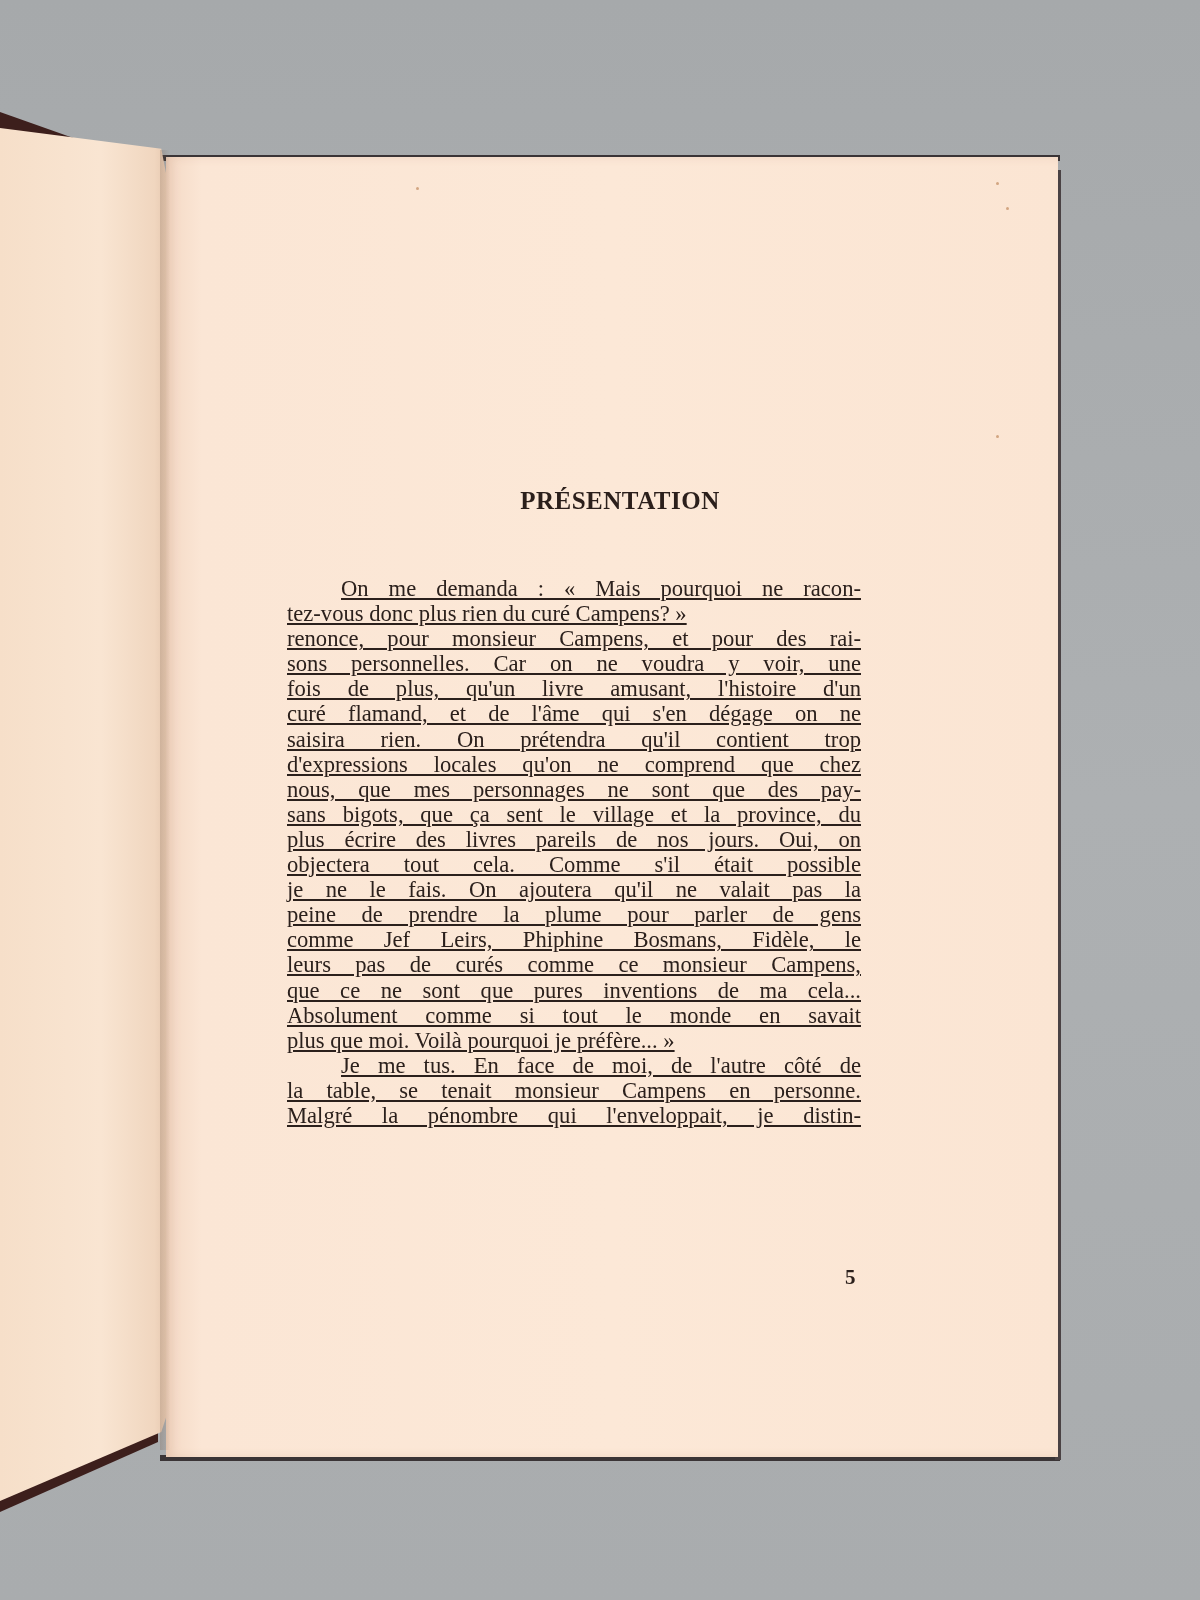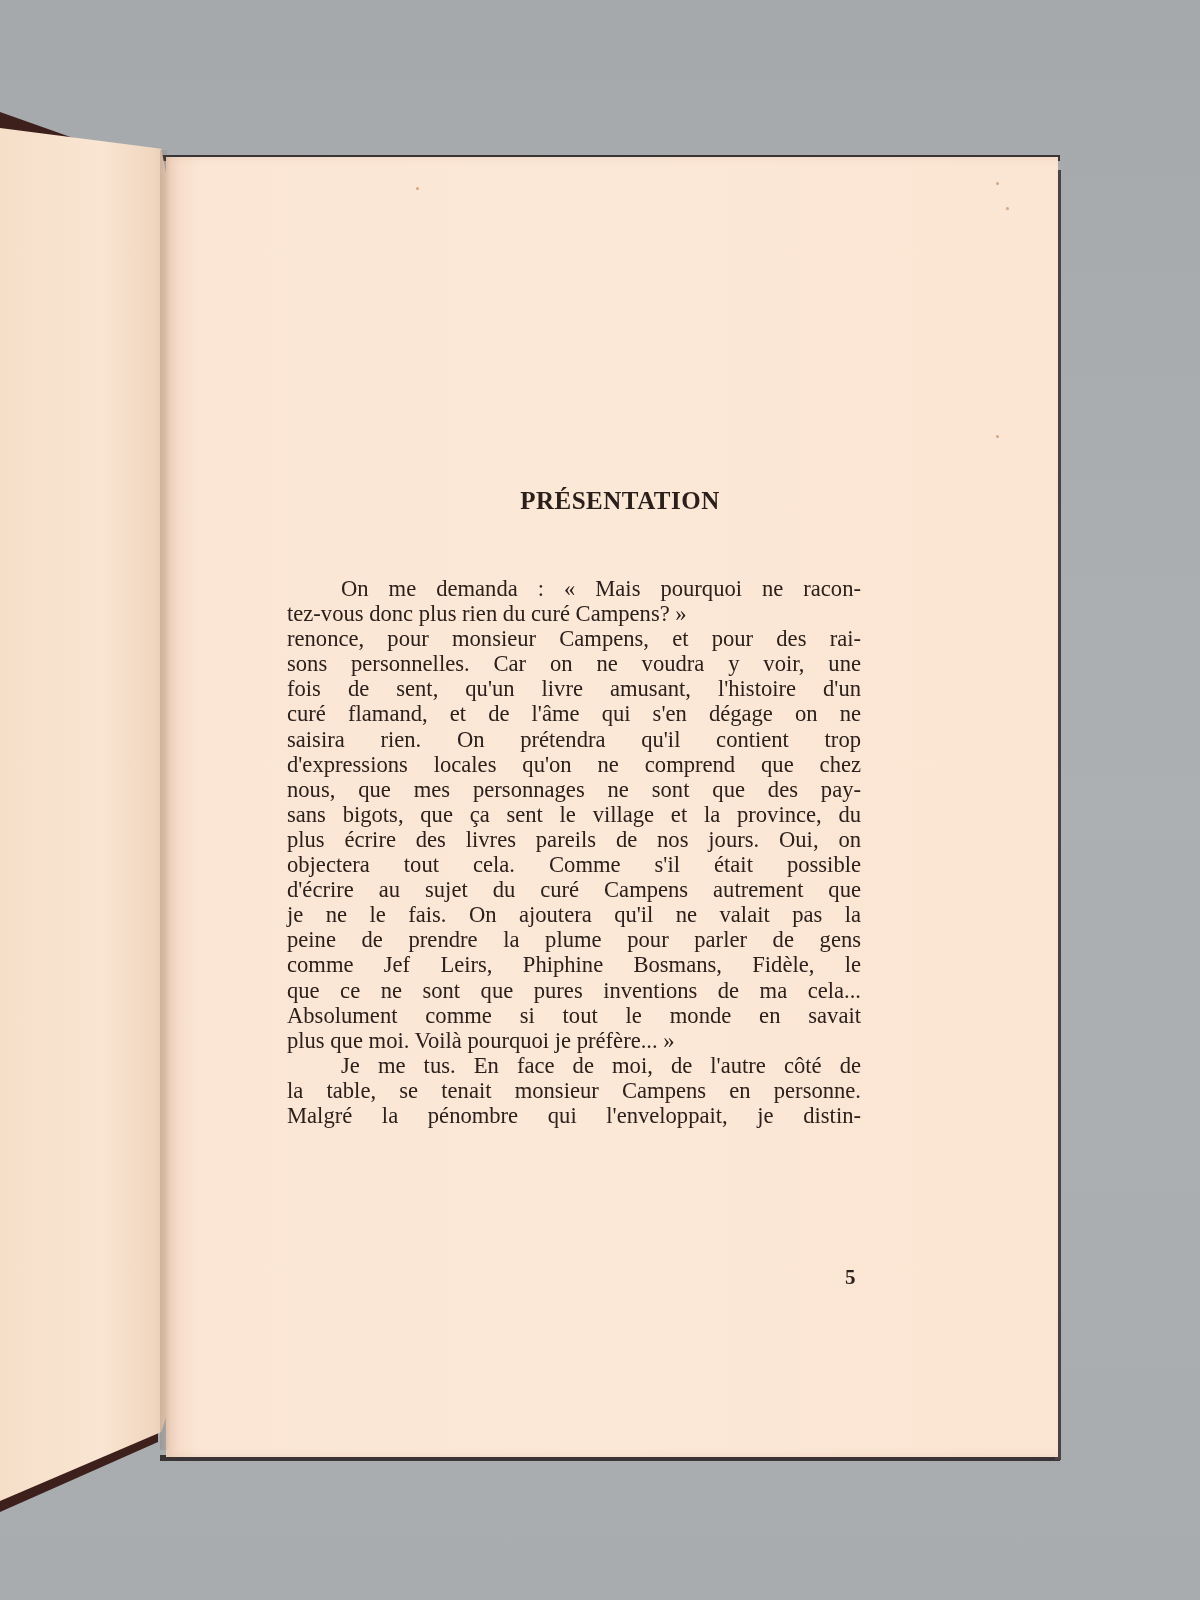"On me demanda : «" .body-text { text-decoration: none -> underline }
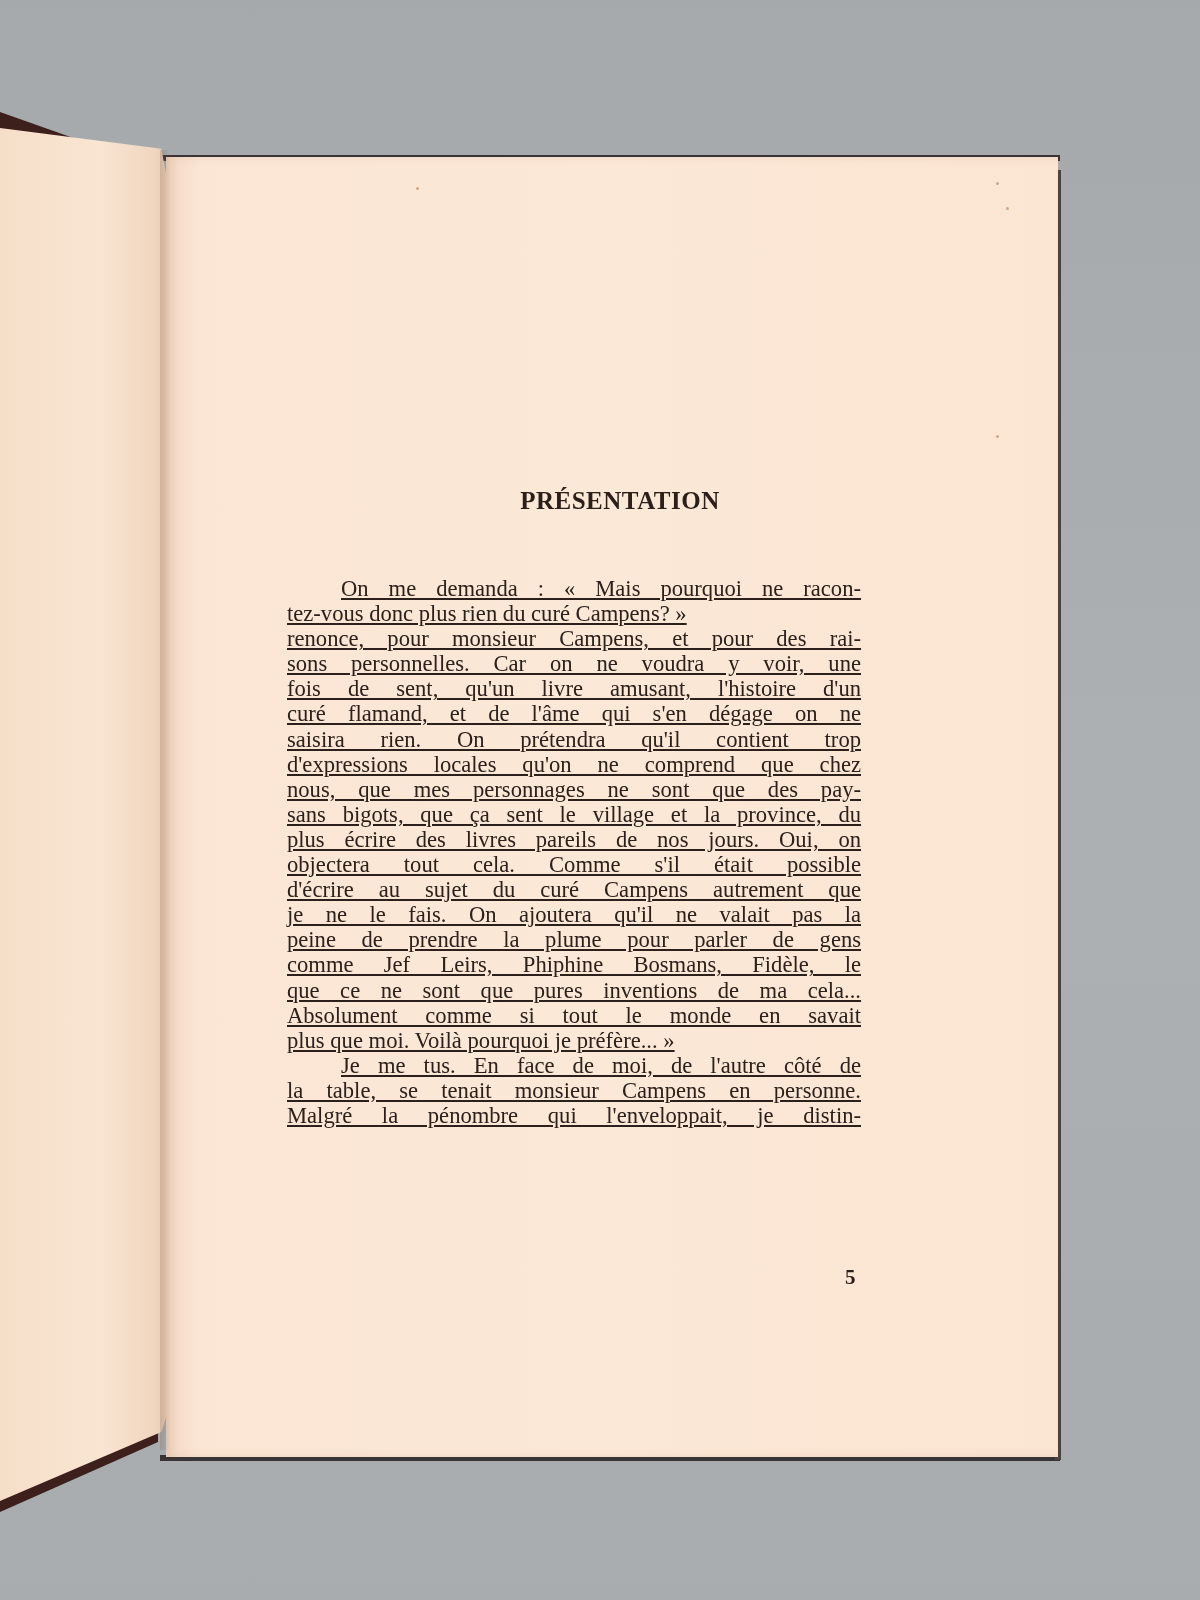"fois de sent, qu'un livre" span.line { text: sent -> plus }
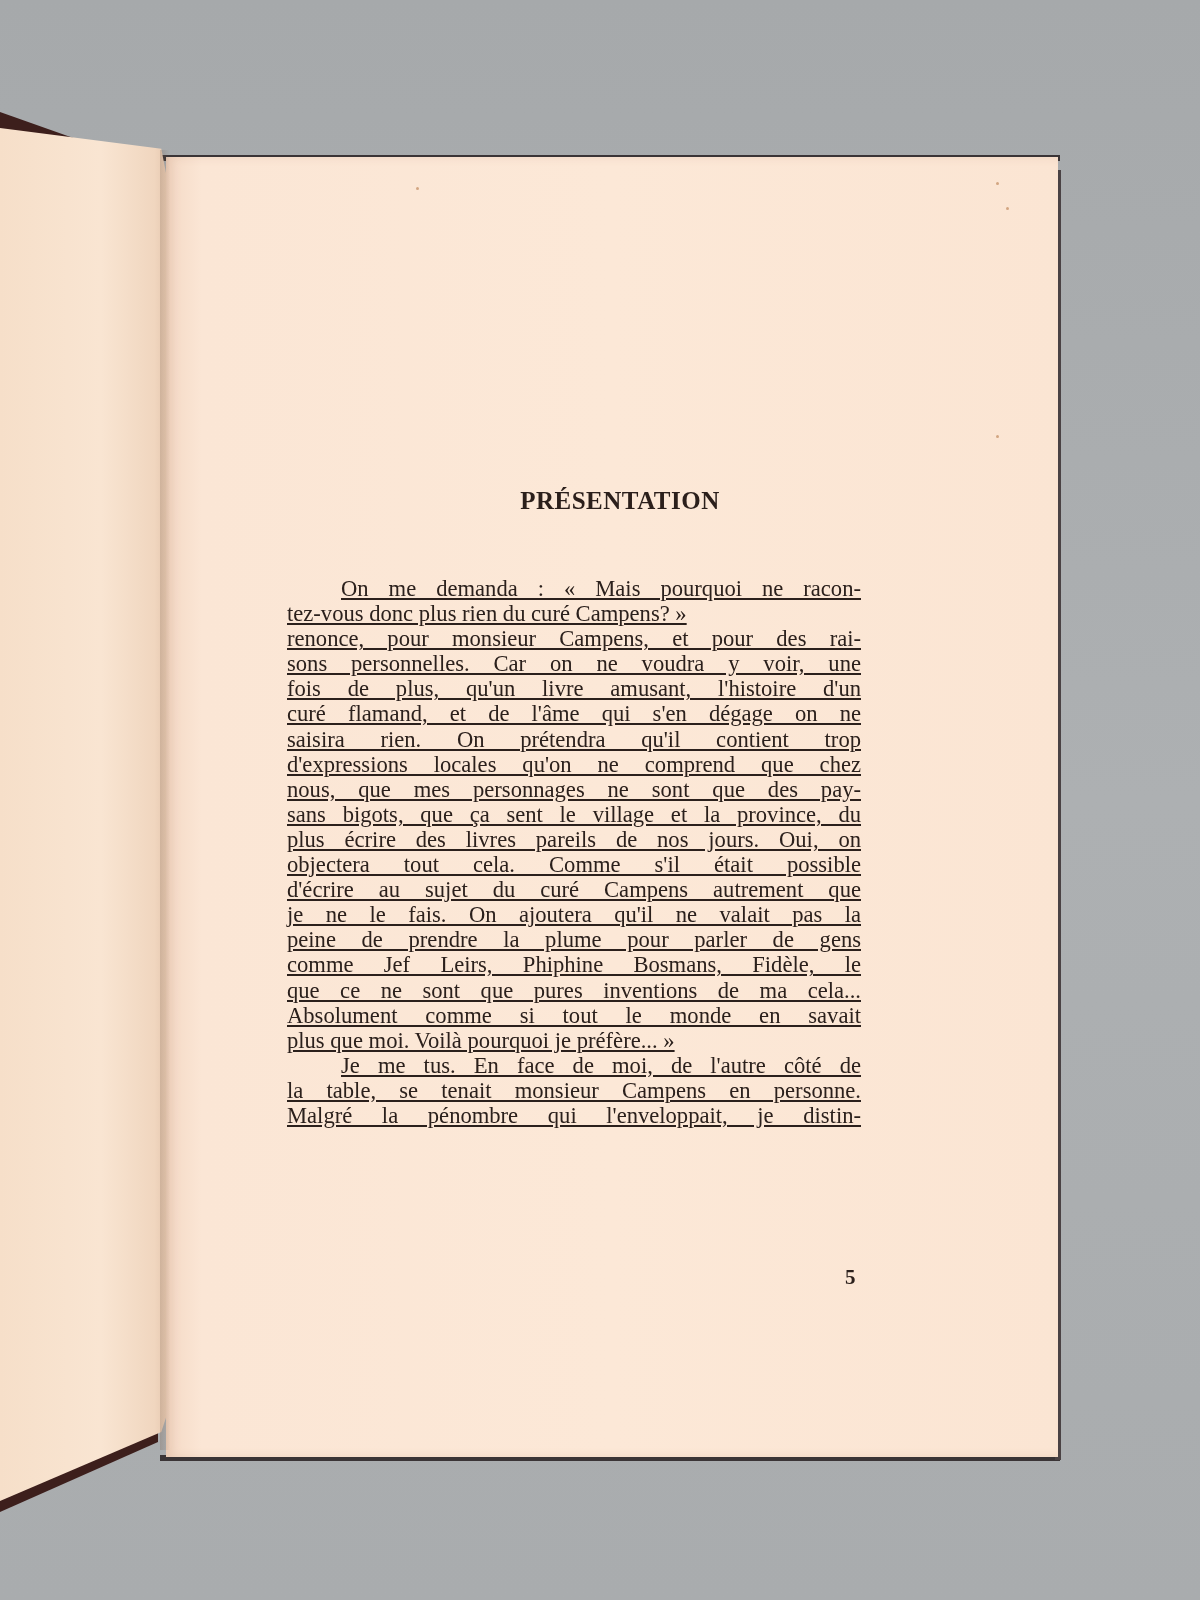"d'écrire au sujet du curé" span.line { html: <span>d'écrire au sujet du curé Campens autrement que</span> -> none }
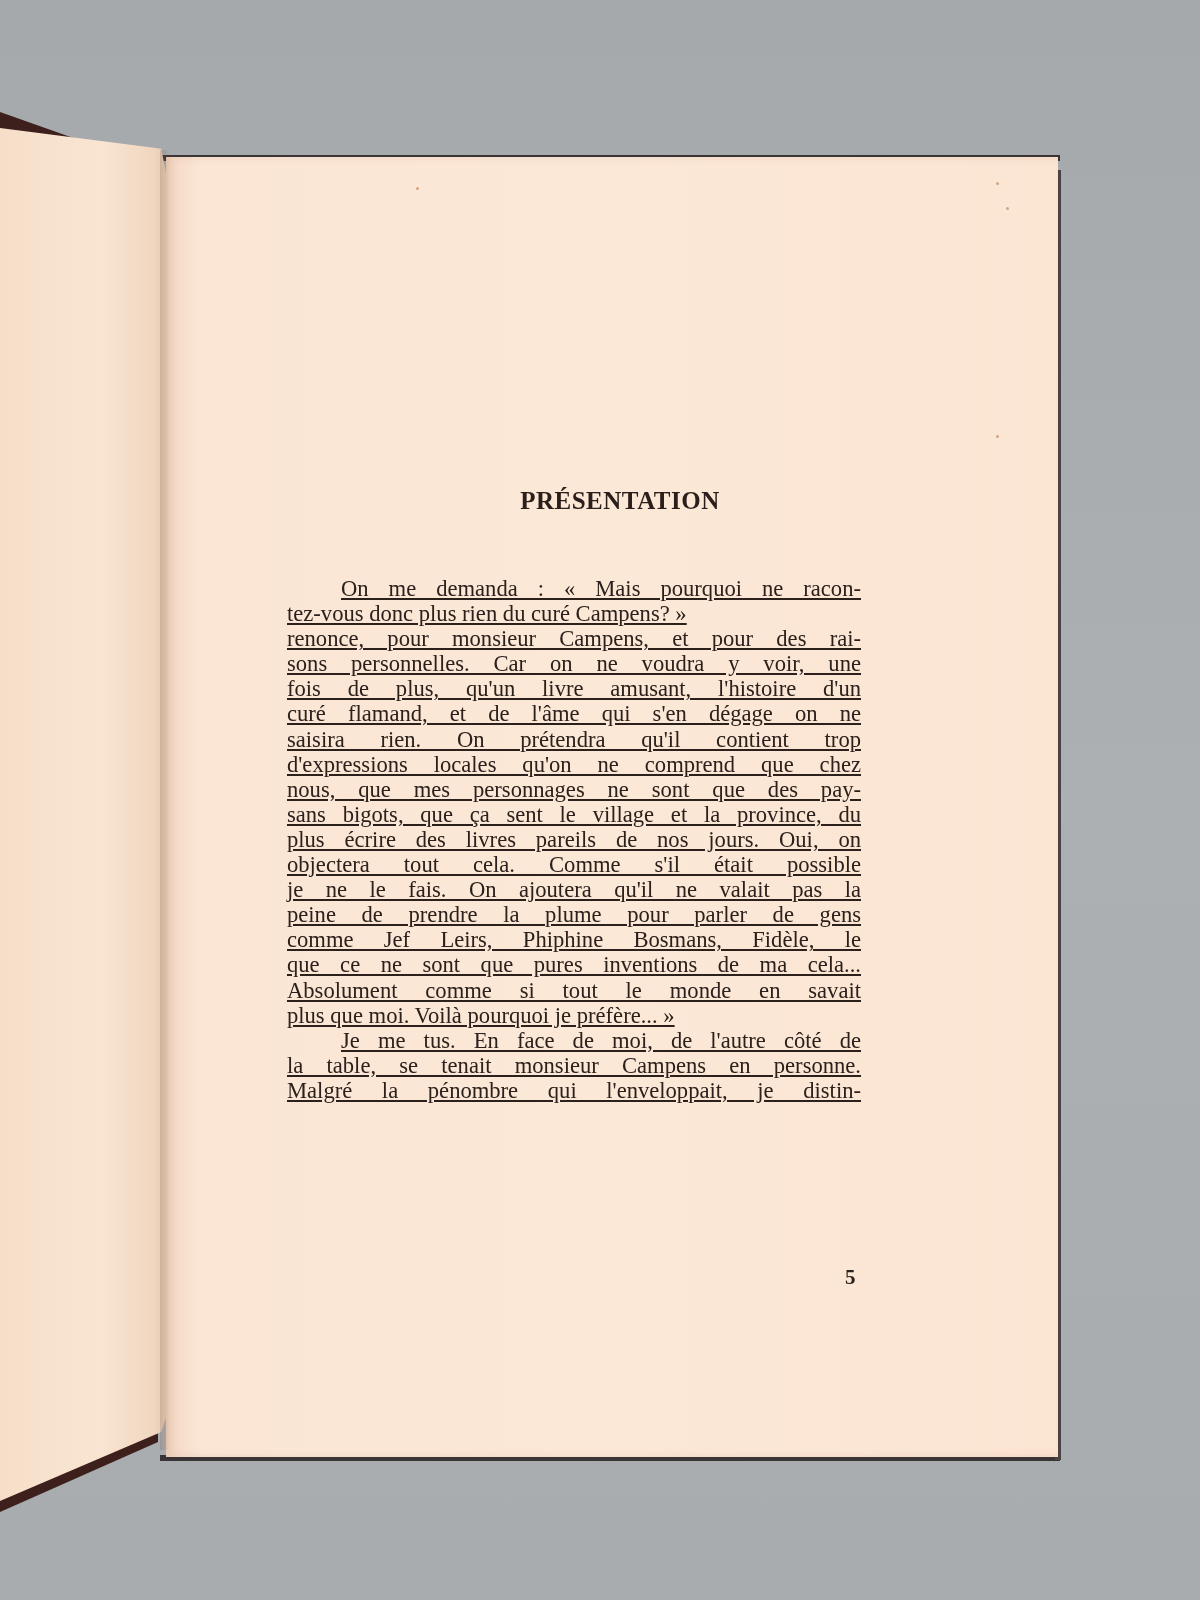"leurs pas de curés comme" span.line { html: none -> <span>leurs pas de curés comme ce monsieur Campens,</span> }
